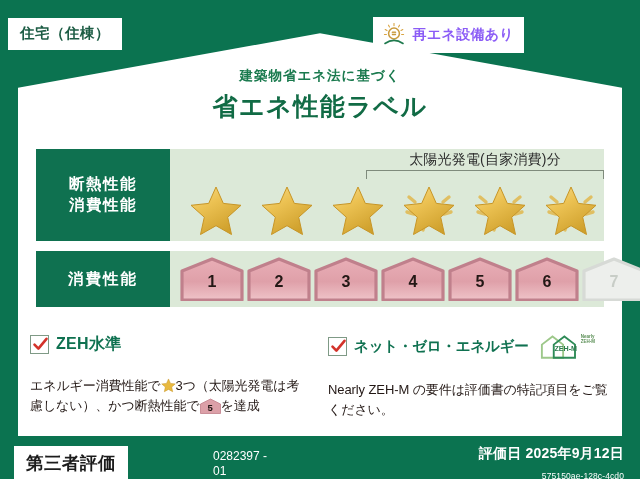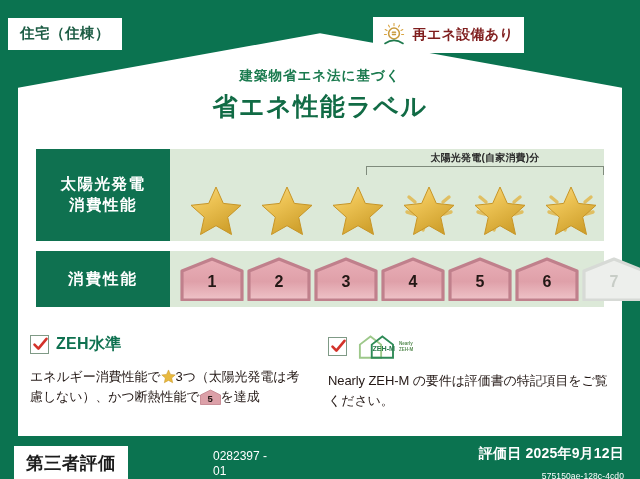"再エネ設備あり" #renew-chip .chip-text { color: #7f1d1d -> #8b5cf6 }
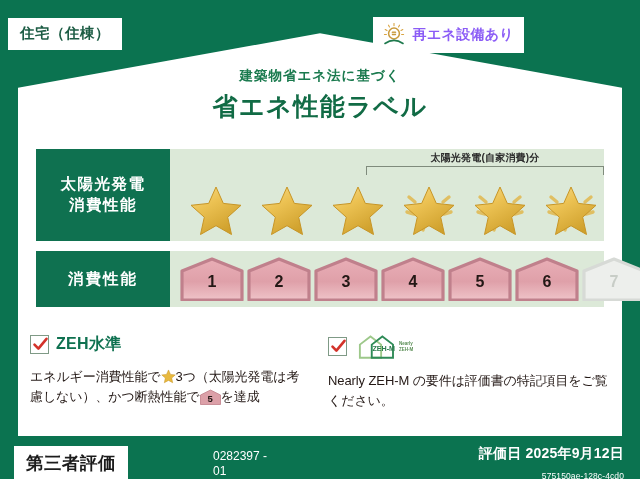"太陽光発電(自家消費)分" #solar-annot .annot-text { font-size: 10px -> 14px; font-weight: bold -> normal }
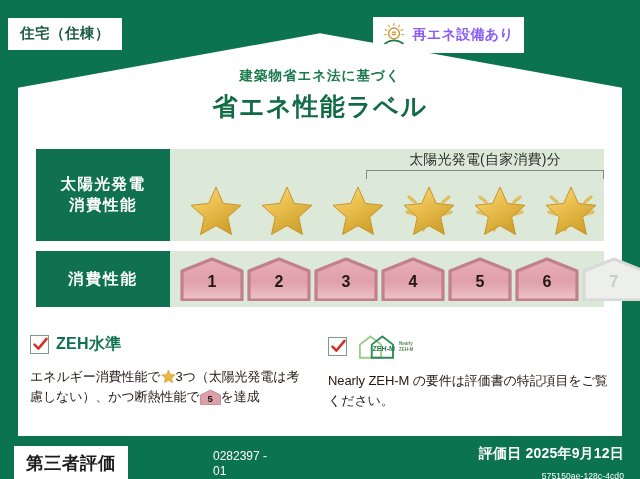"太陽光発電" span { text: 太陽光発電 -> 断熱性能 }
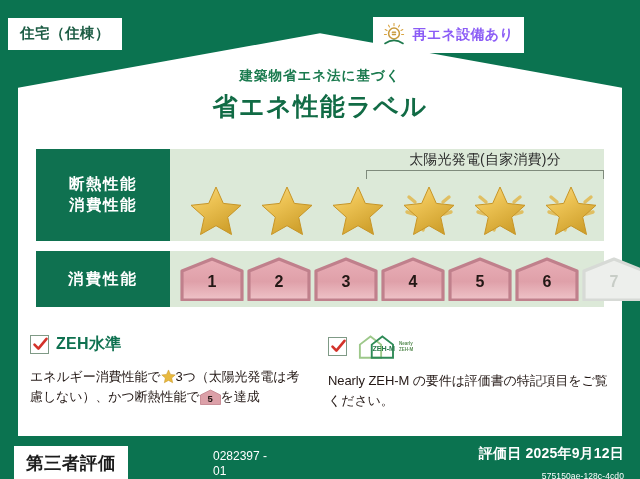"ZEH水準" .info-head { margin-bottom: 12px -> 21px }
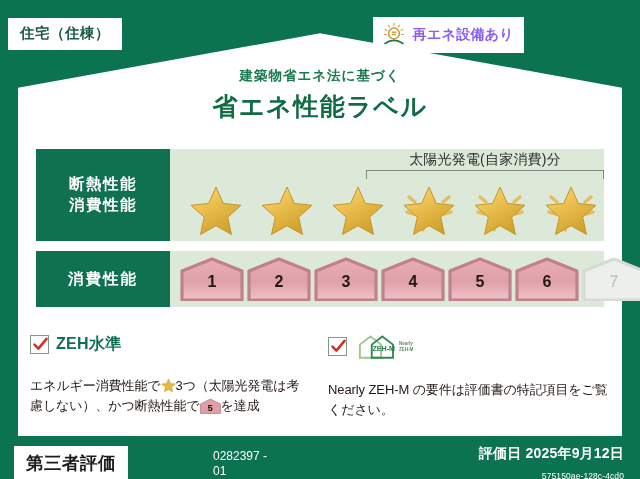"ネット・ゼロ・エネルギー" span.info-title { html: none -> <span>ネット・ゼロ・エネルギー</span> }
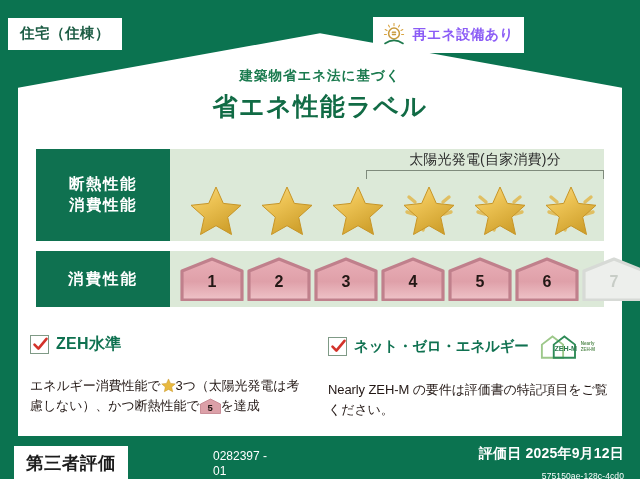"ZEH-M" #zehm-logo { align-items: center -> flex-start }
